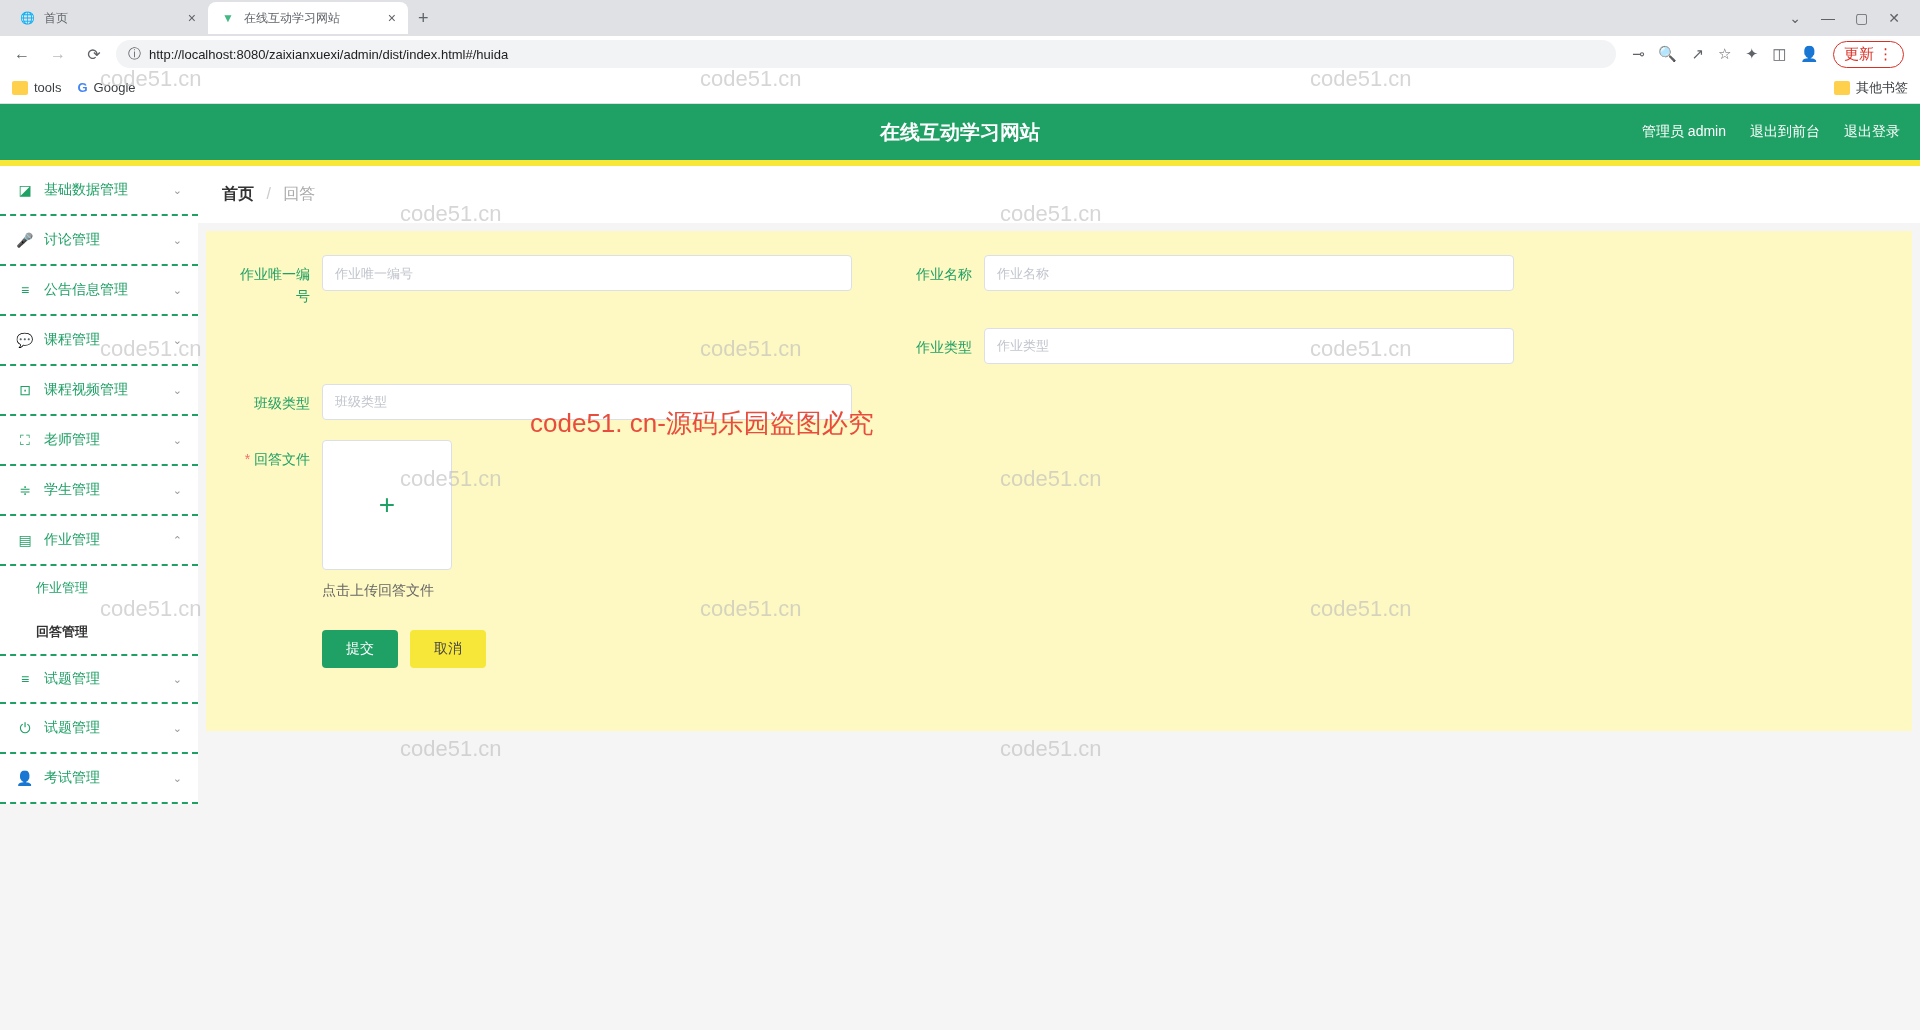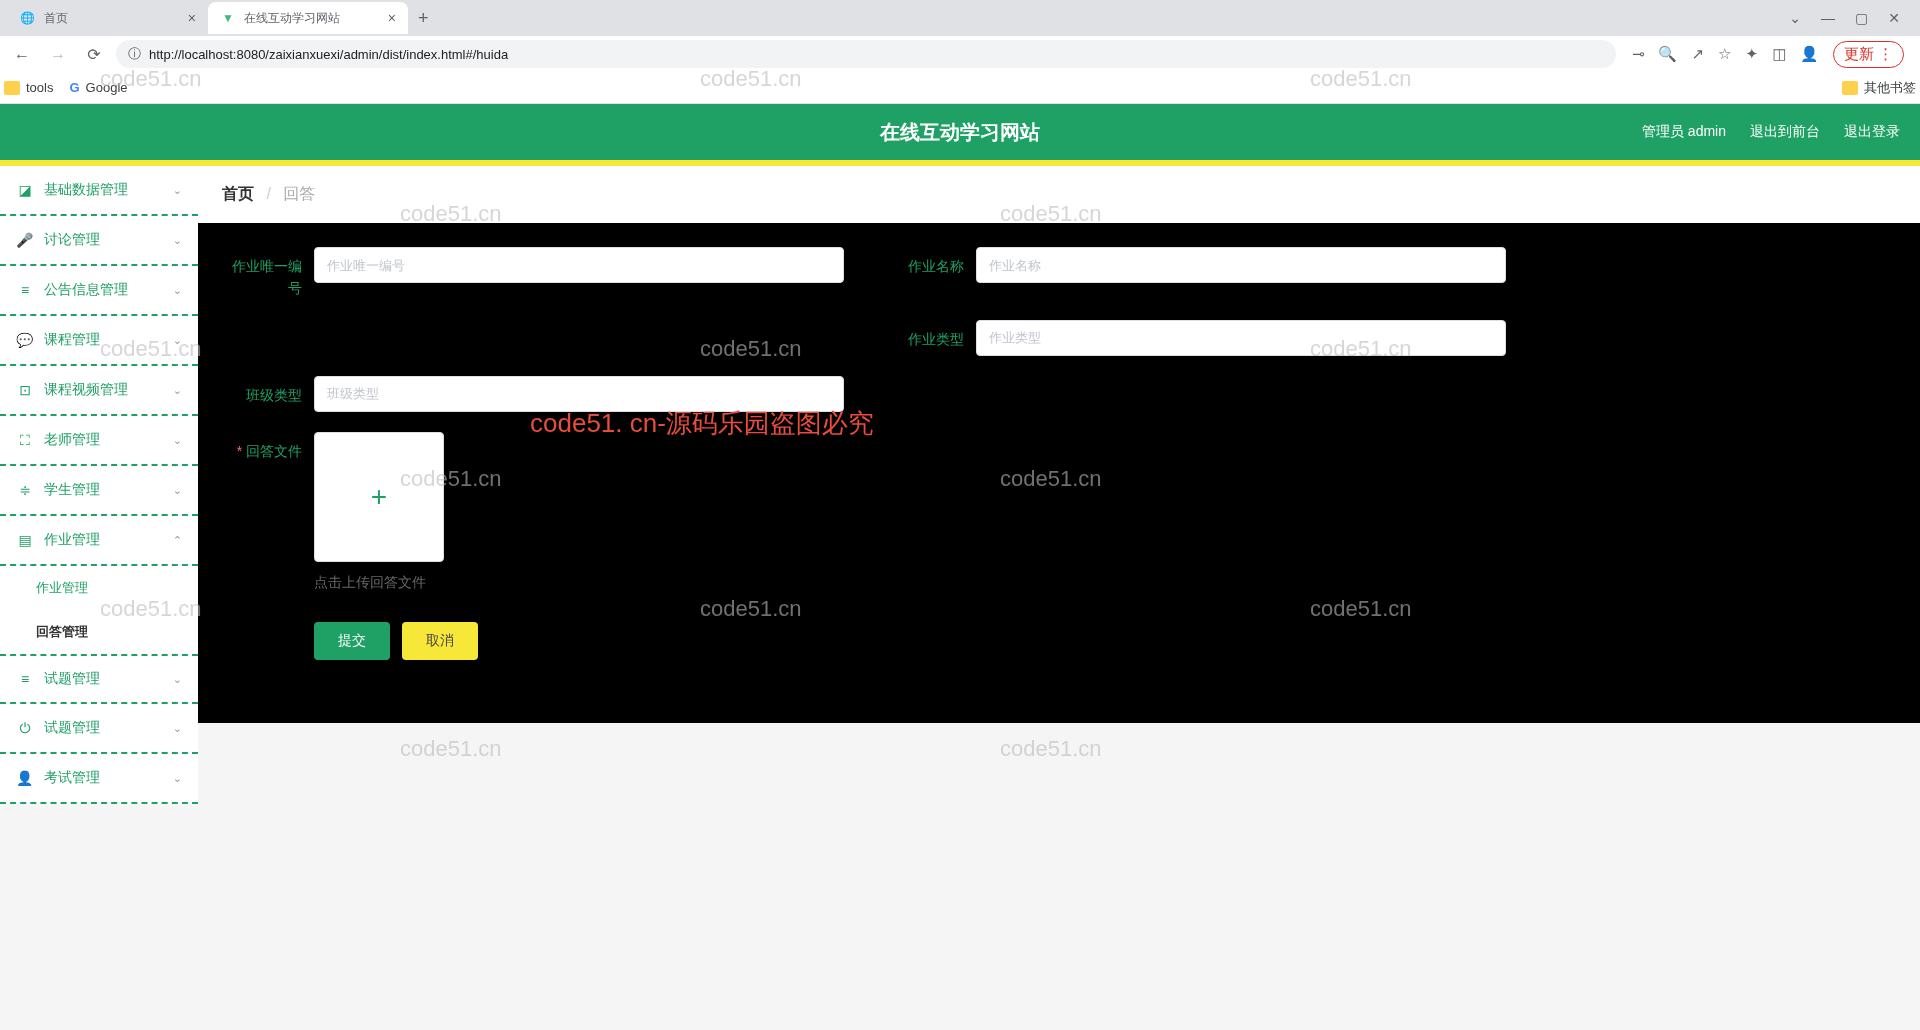"tools" .bookmarks-bar { padding: 0 4px -> 0 12px }
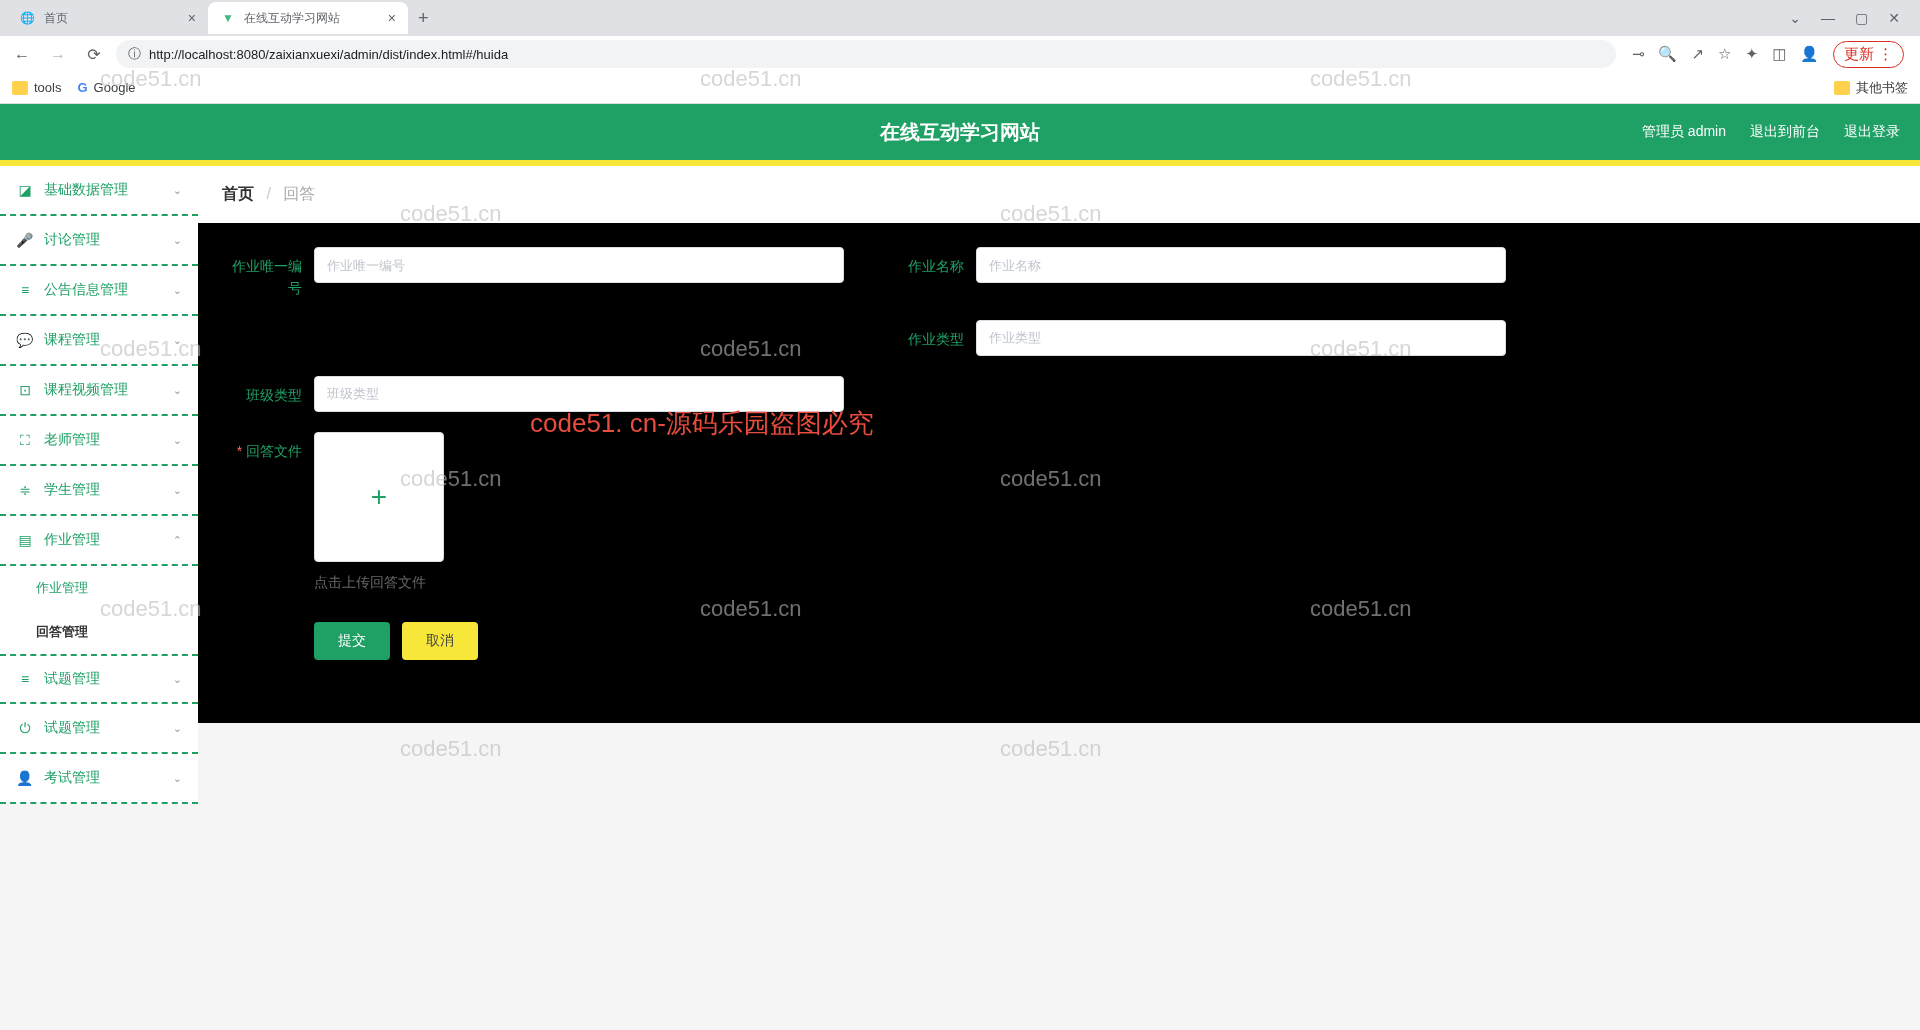"作业唯一编号" .form-panel { background: #000000 -> #fef9c3; margin: 0 -> 8px }
